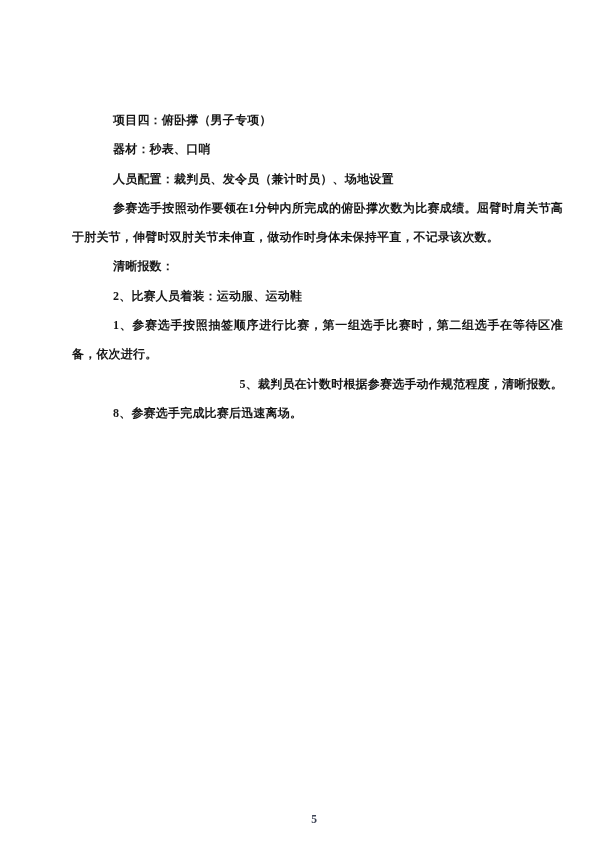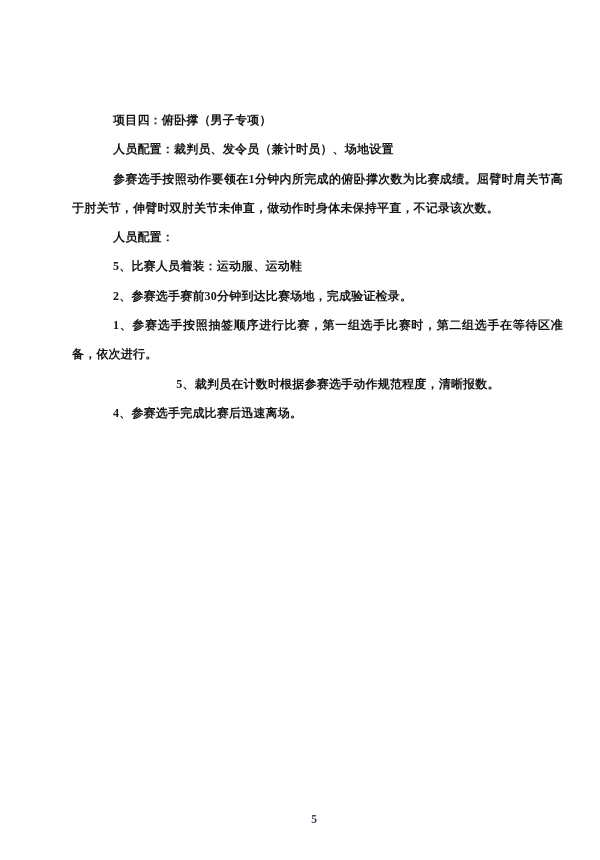"器材：秒表、口哨" p { html: none -> <p>器材：秒表、口哨</p> }
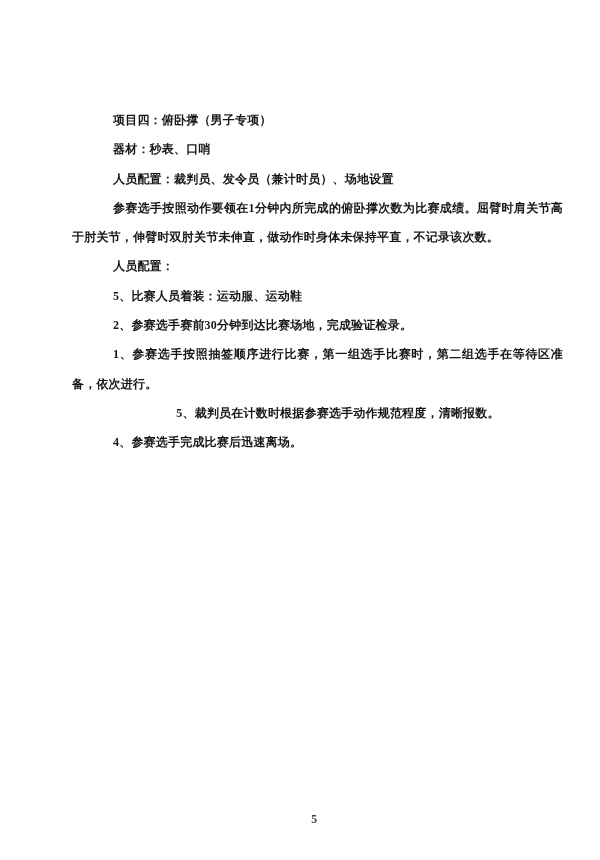"人员配置：" p { text: 人员配置 -> 清晰报数 }
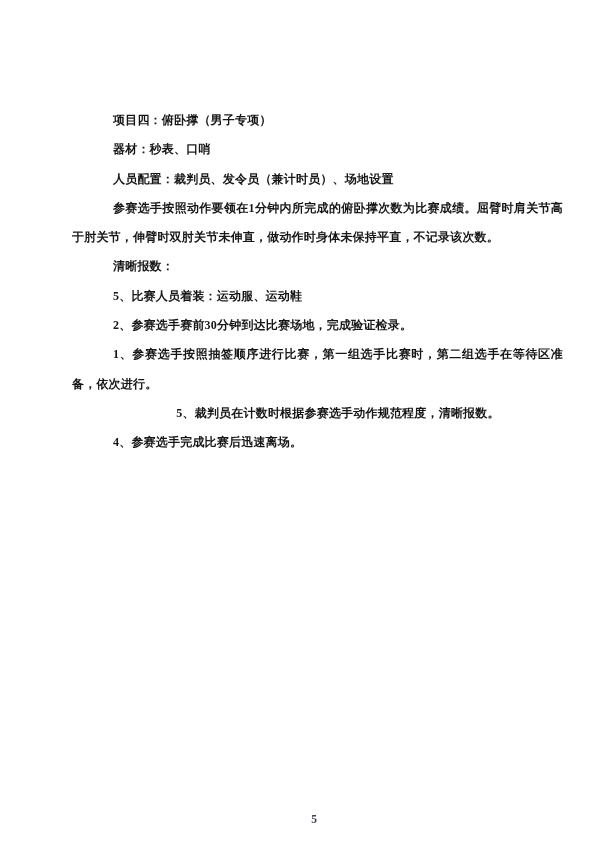"5、比赛人员着装：运动服、运动鞋" p { text: 5 -> 2 }
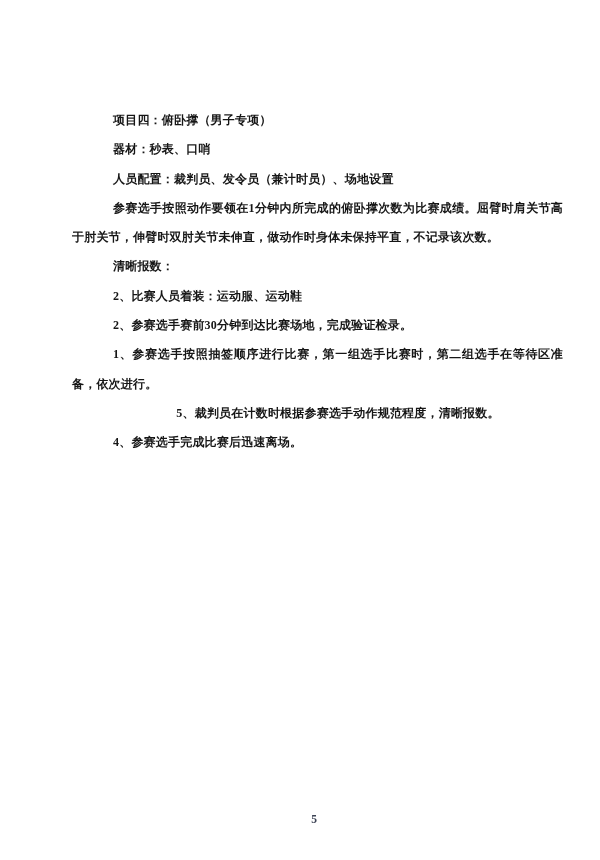"2、参赛选手赛前30分钟到达比赛场地，完成验证检录。" p { html: <p>2、参赛选手赛前30分钟到达比赛场地，完成验证检录。</p> -> none }
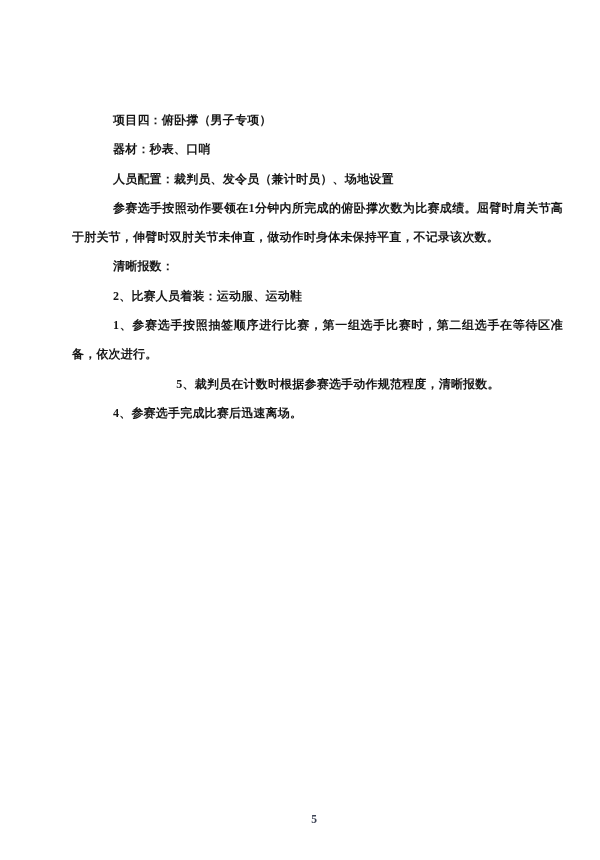"5、裁判员在计数时根据参赛选手动作规范程度，清晰报数。" .doc p.one-line-overflow { text-align: center -> right }
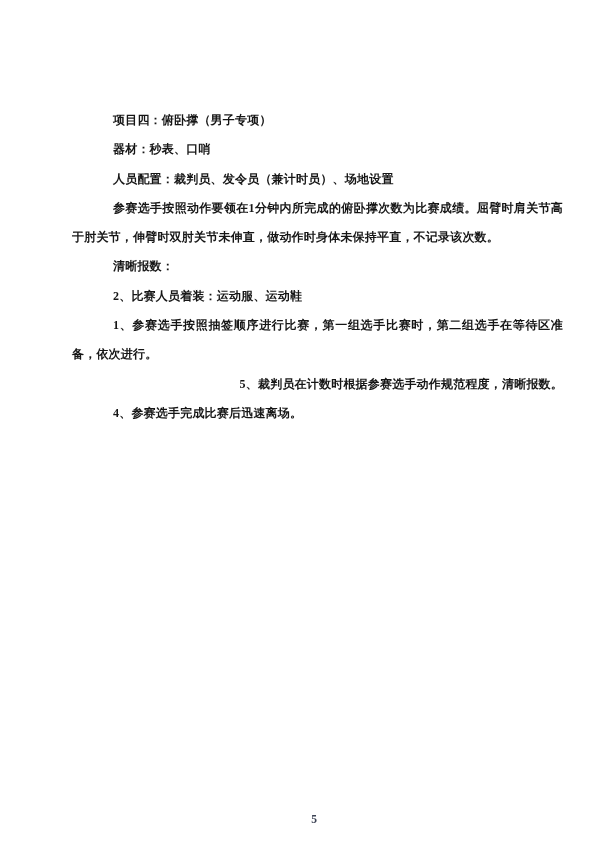"4、参赛选手完成比赛后迅速离场。" p { text: 4 -> 8 }
